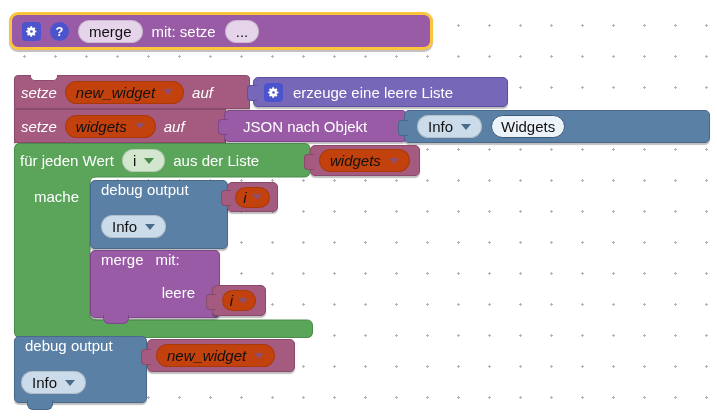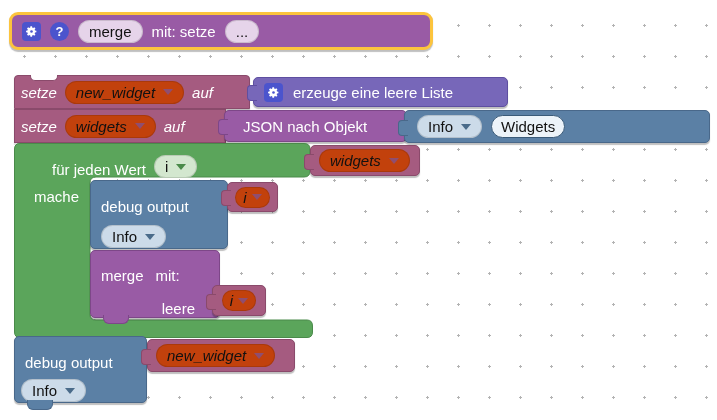"für jeden Wert" #foreach-row { align-items: flex-end -> center; margin-left: 32px -> none }
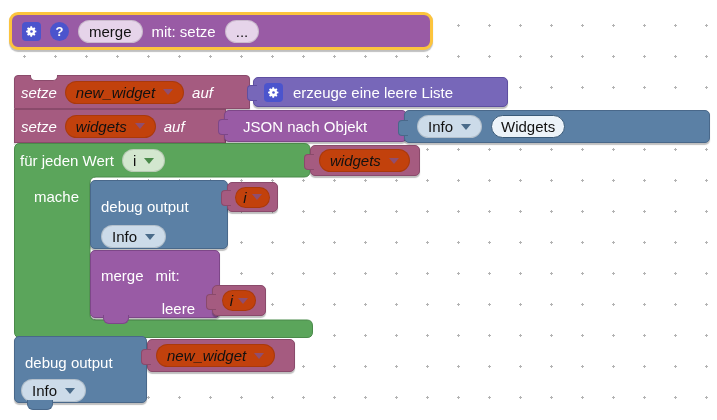"aus der Liste" span.lbl { html: none -> <span>aus der Liste</span> }
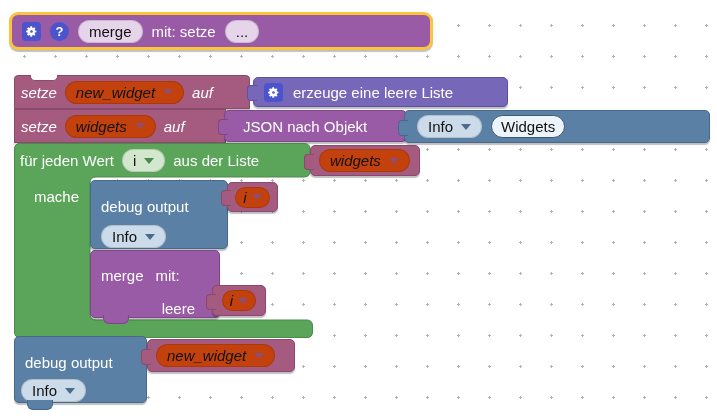"debug output" .brow { align-items: flex-end -> flex-start }
